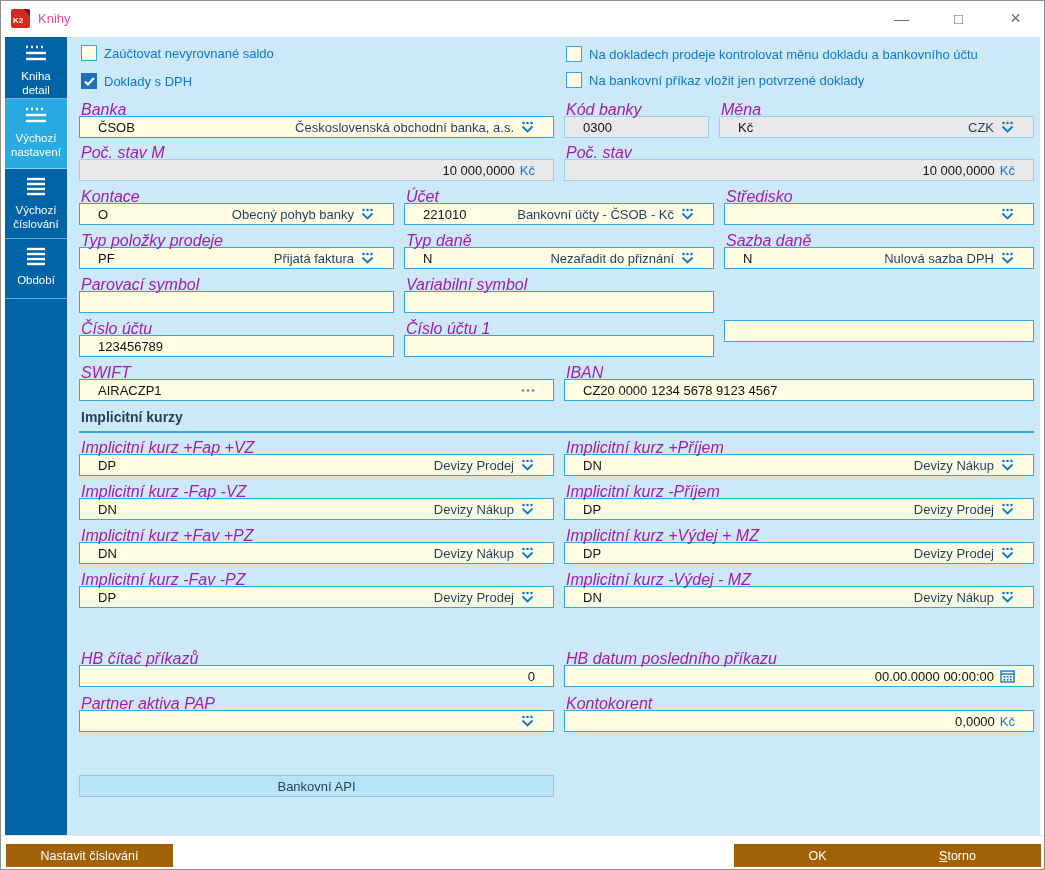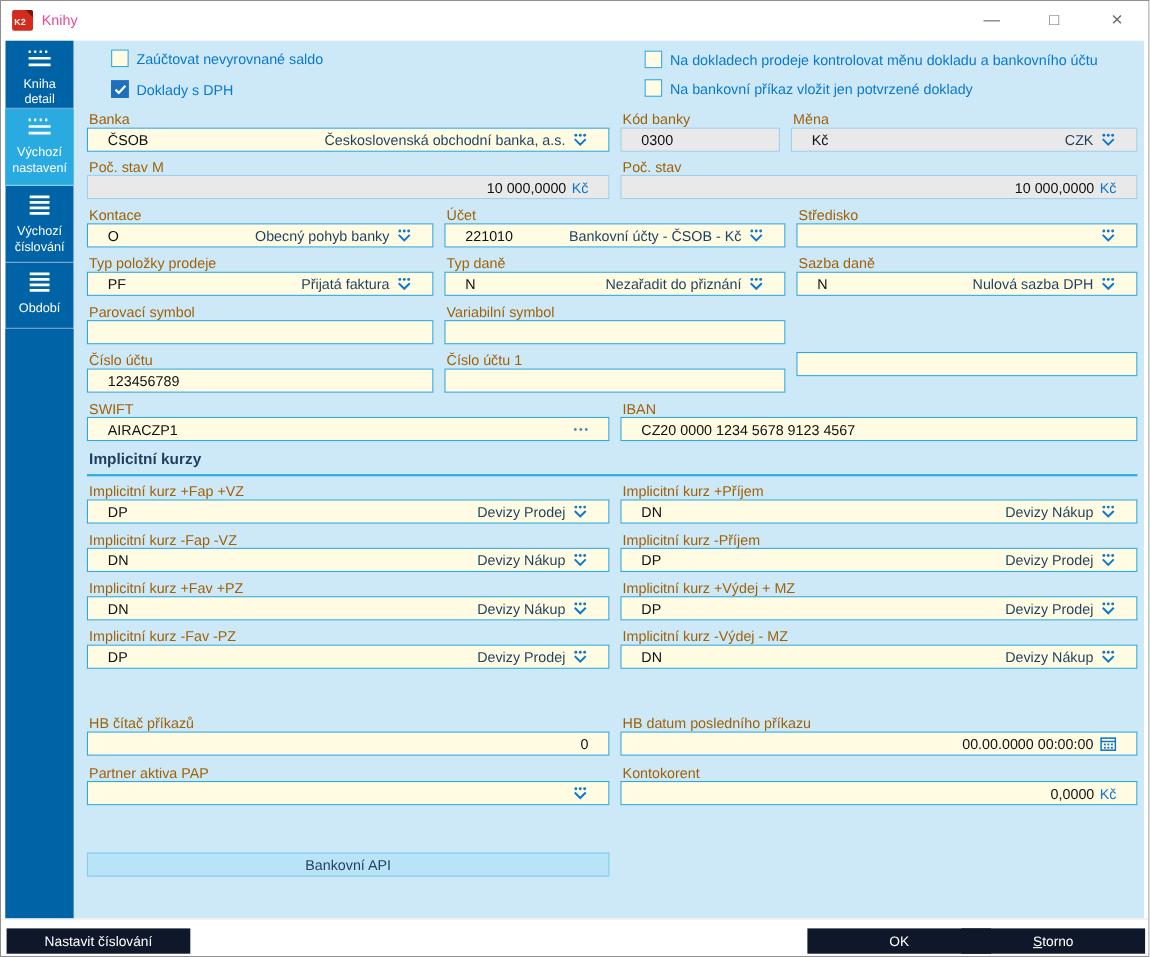"Zaúčtovat nevyrovnané saldo" .cb { margin-left: 20px -> none }
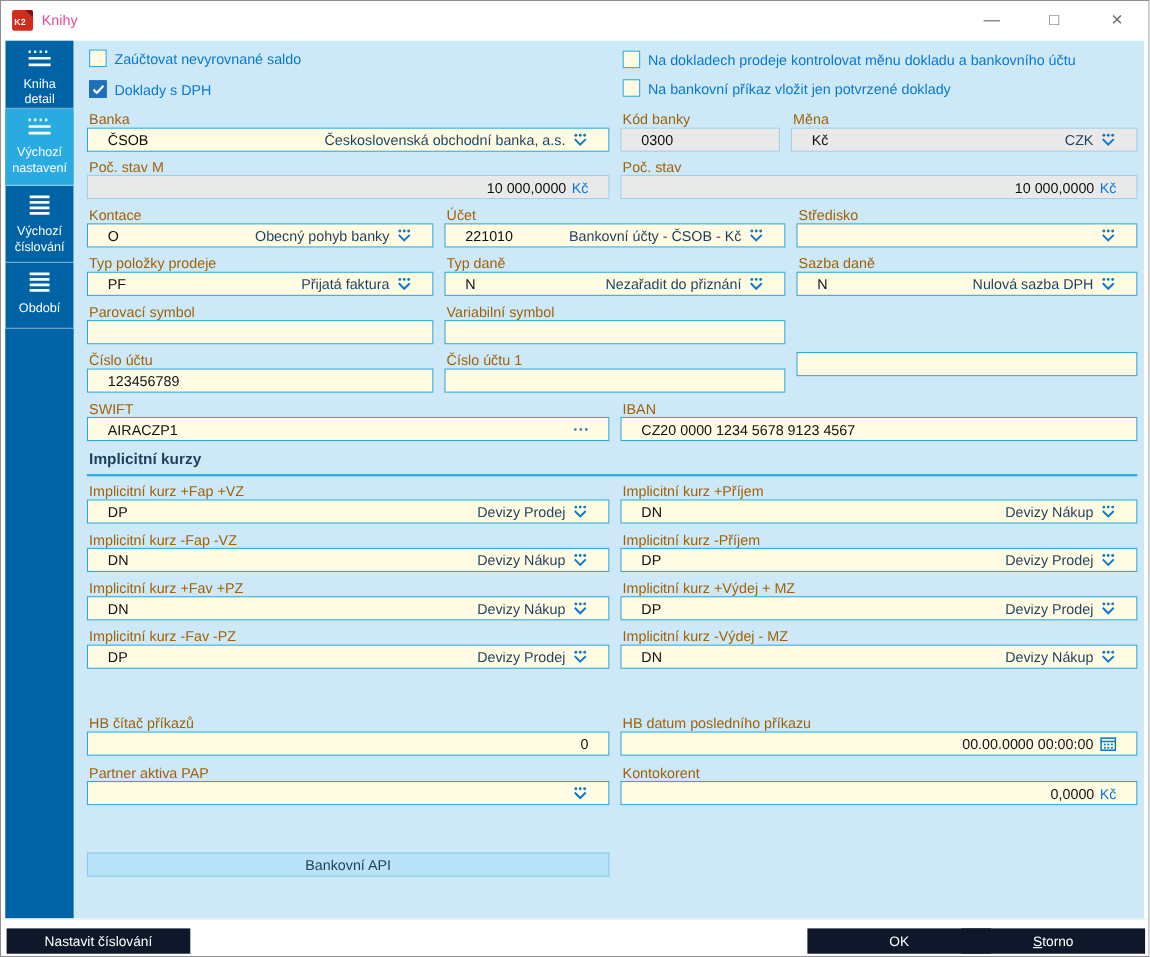"Banka" .flabel { color: #a16207 -> #a21caf; font-size: 13px -> 16px; font-style: none -> italic }
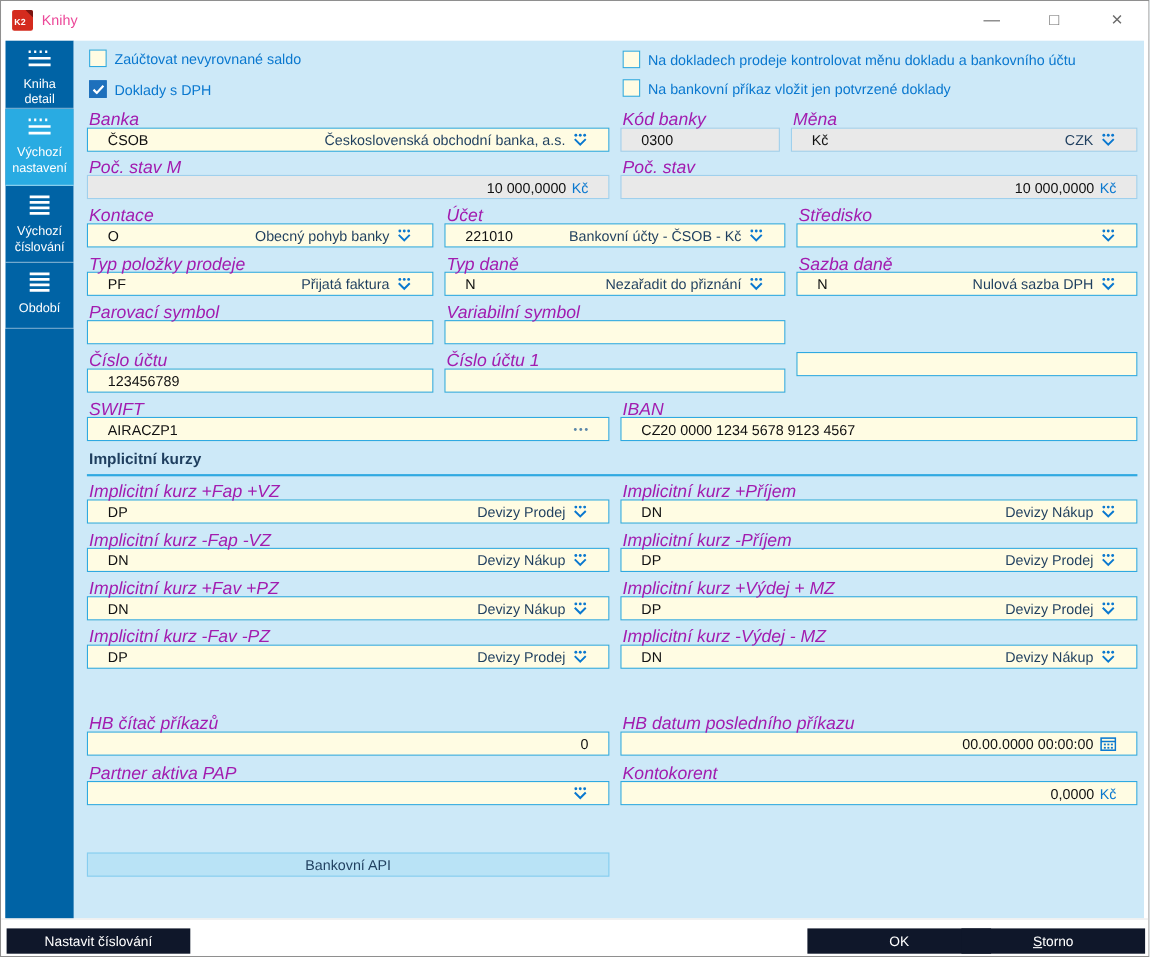"Nastavit číslování" .btn { background: #0f172a -> #a16207 }
